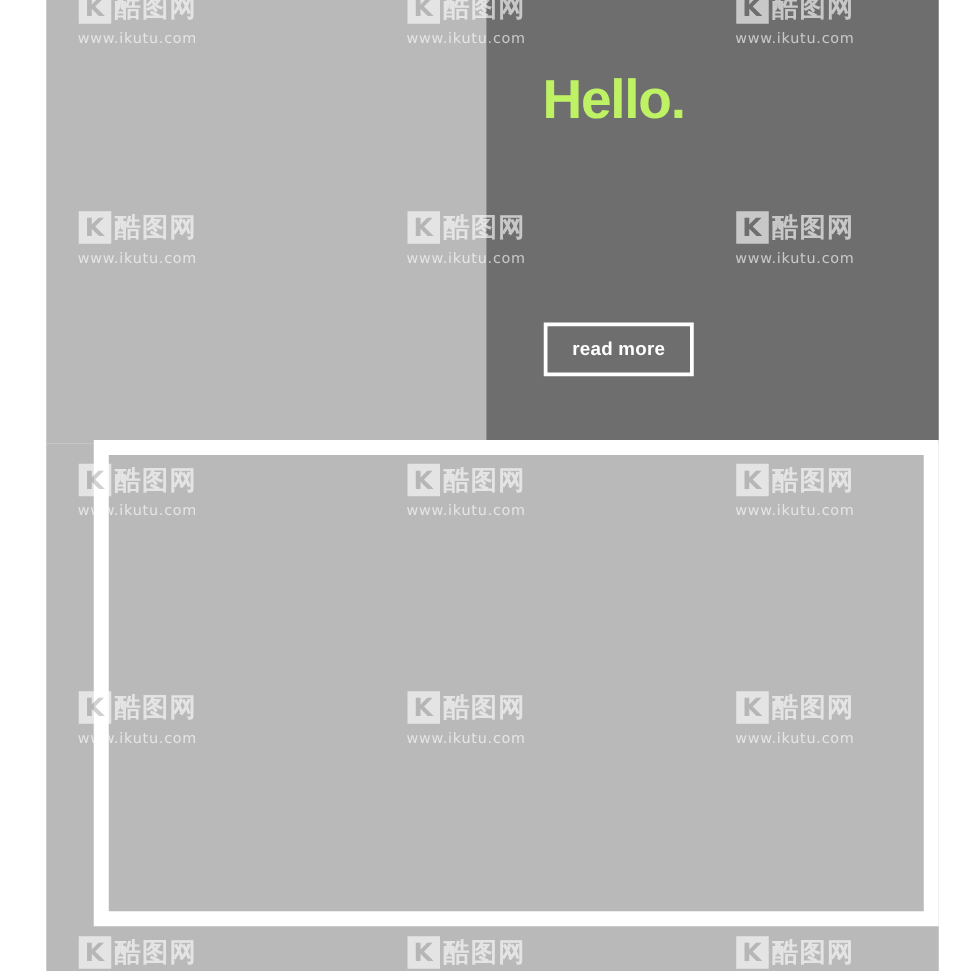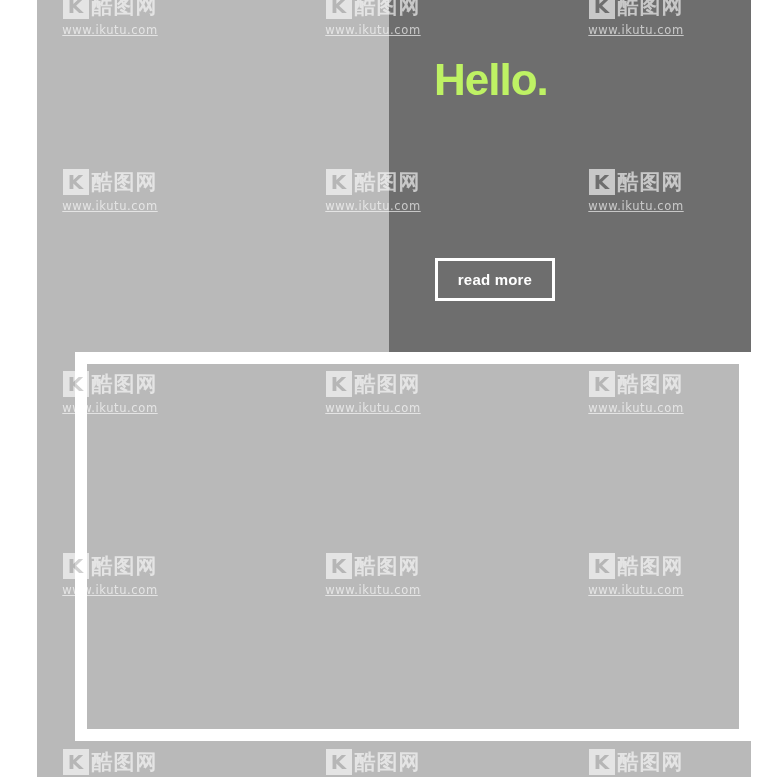"www.ikutu.com" .wm .url { text-decoration: underline -> none }
